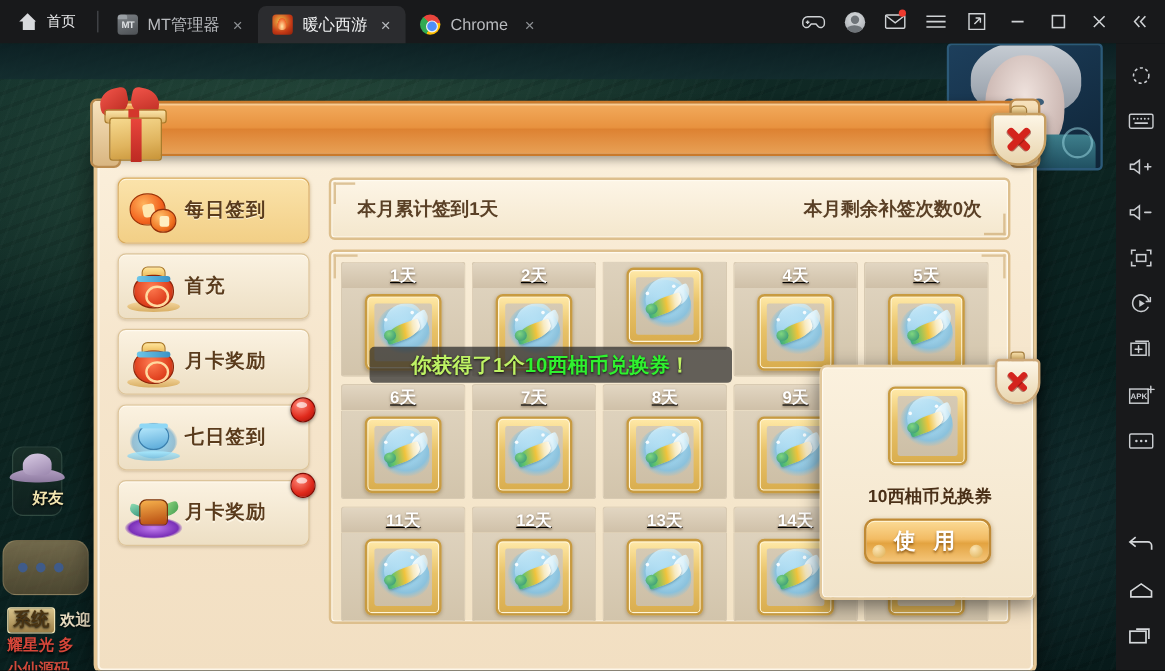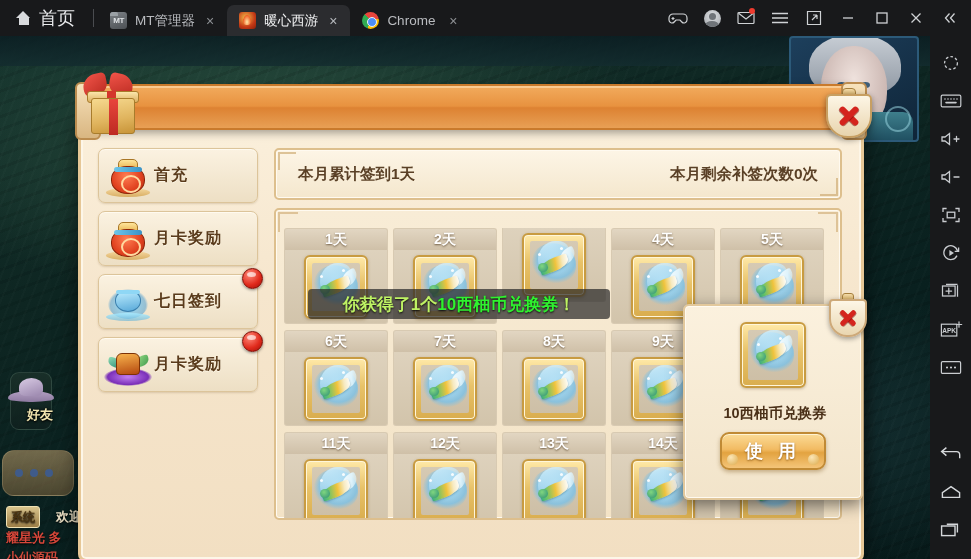"首页" .tb-home { font-size: 18px -> 12px }
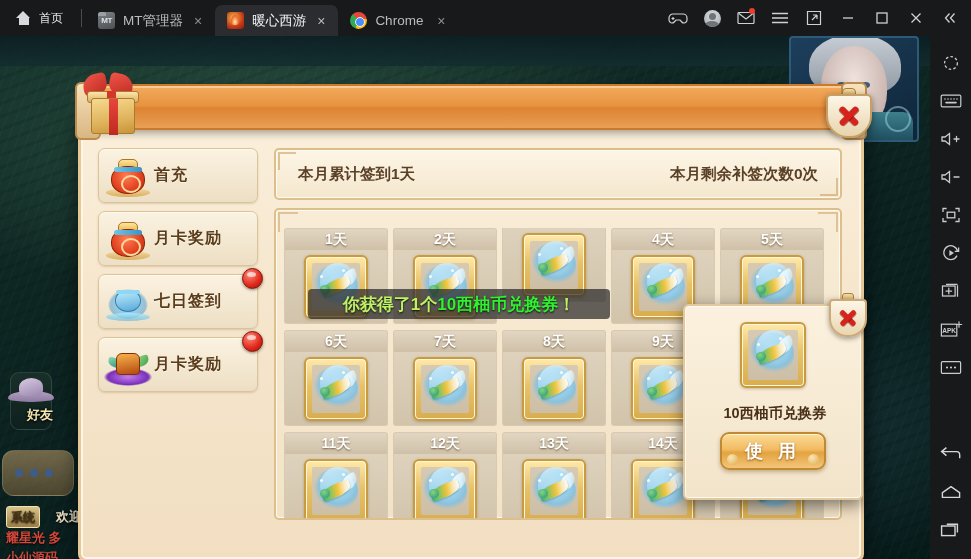"每日签到" div.menu-item { html: none -> <div> <div> <div></div> <div></div> </div> <div>每日签到</div> </div> }
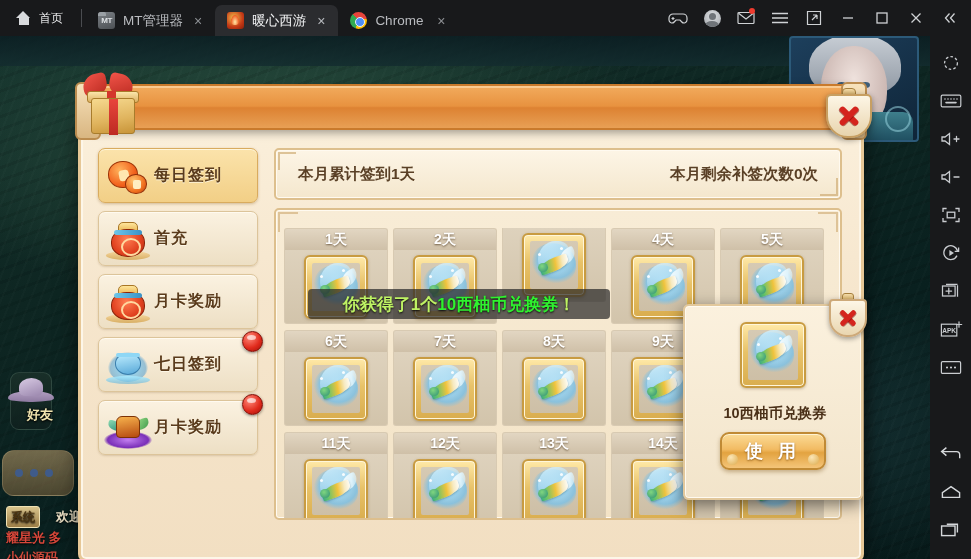"1天" .grid { text-decoration: none -> underline; top: 18px -> 8px }
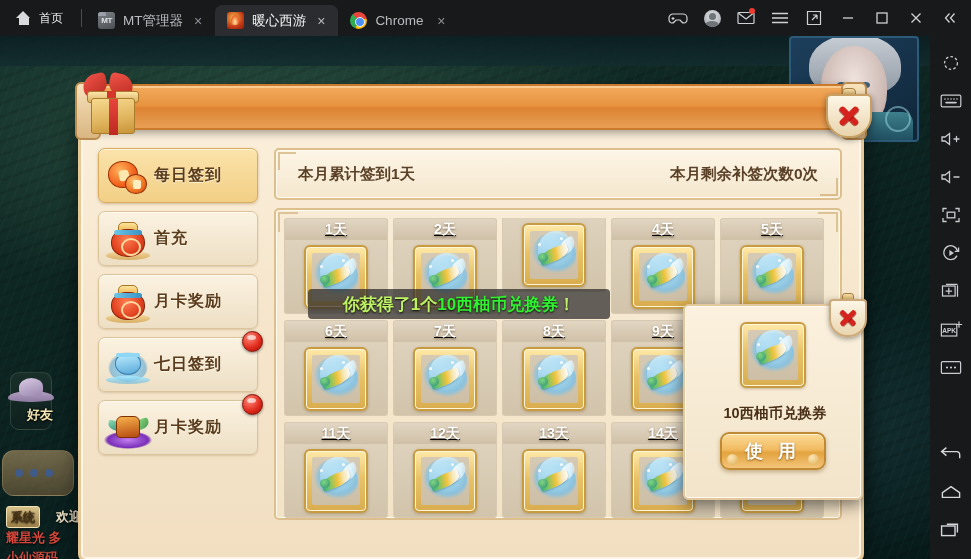"系统" .cl-tag { font-size: 12px -> 15px; margin-right: 16px -> 4px }
